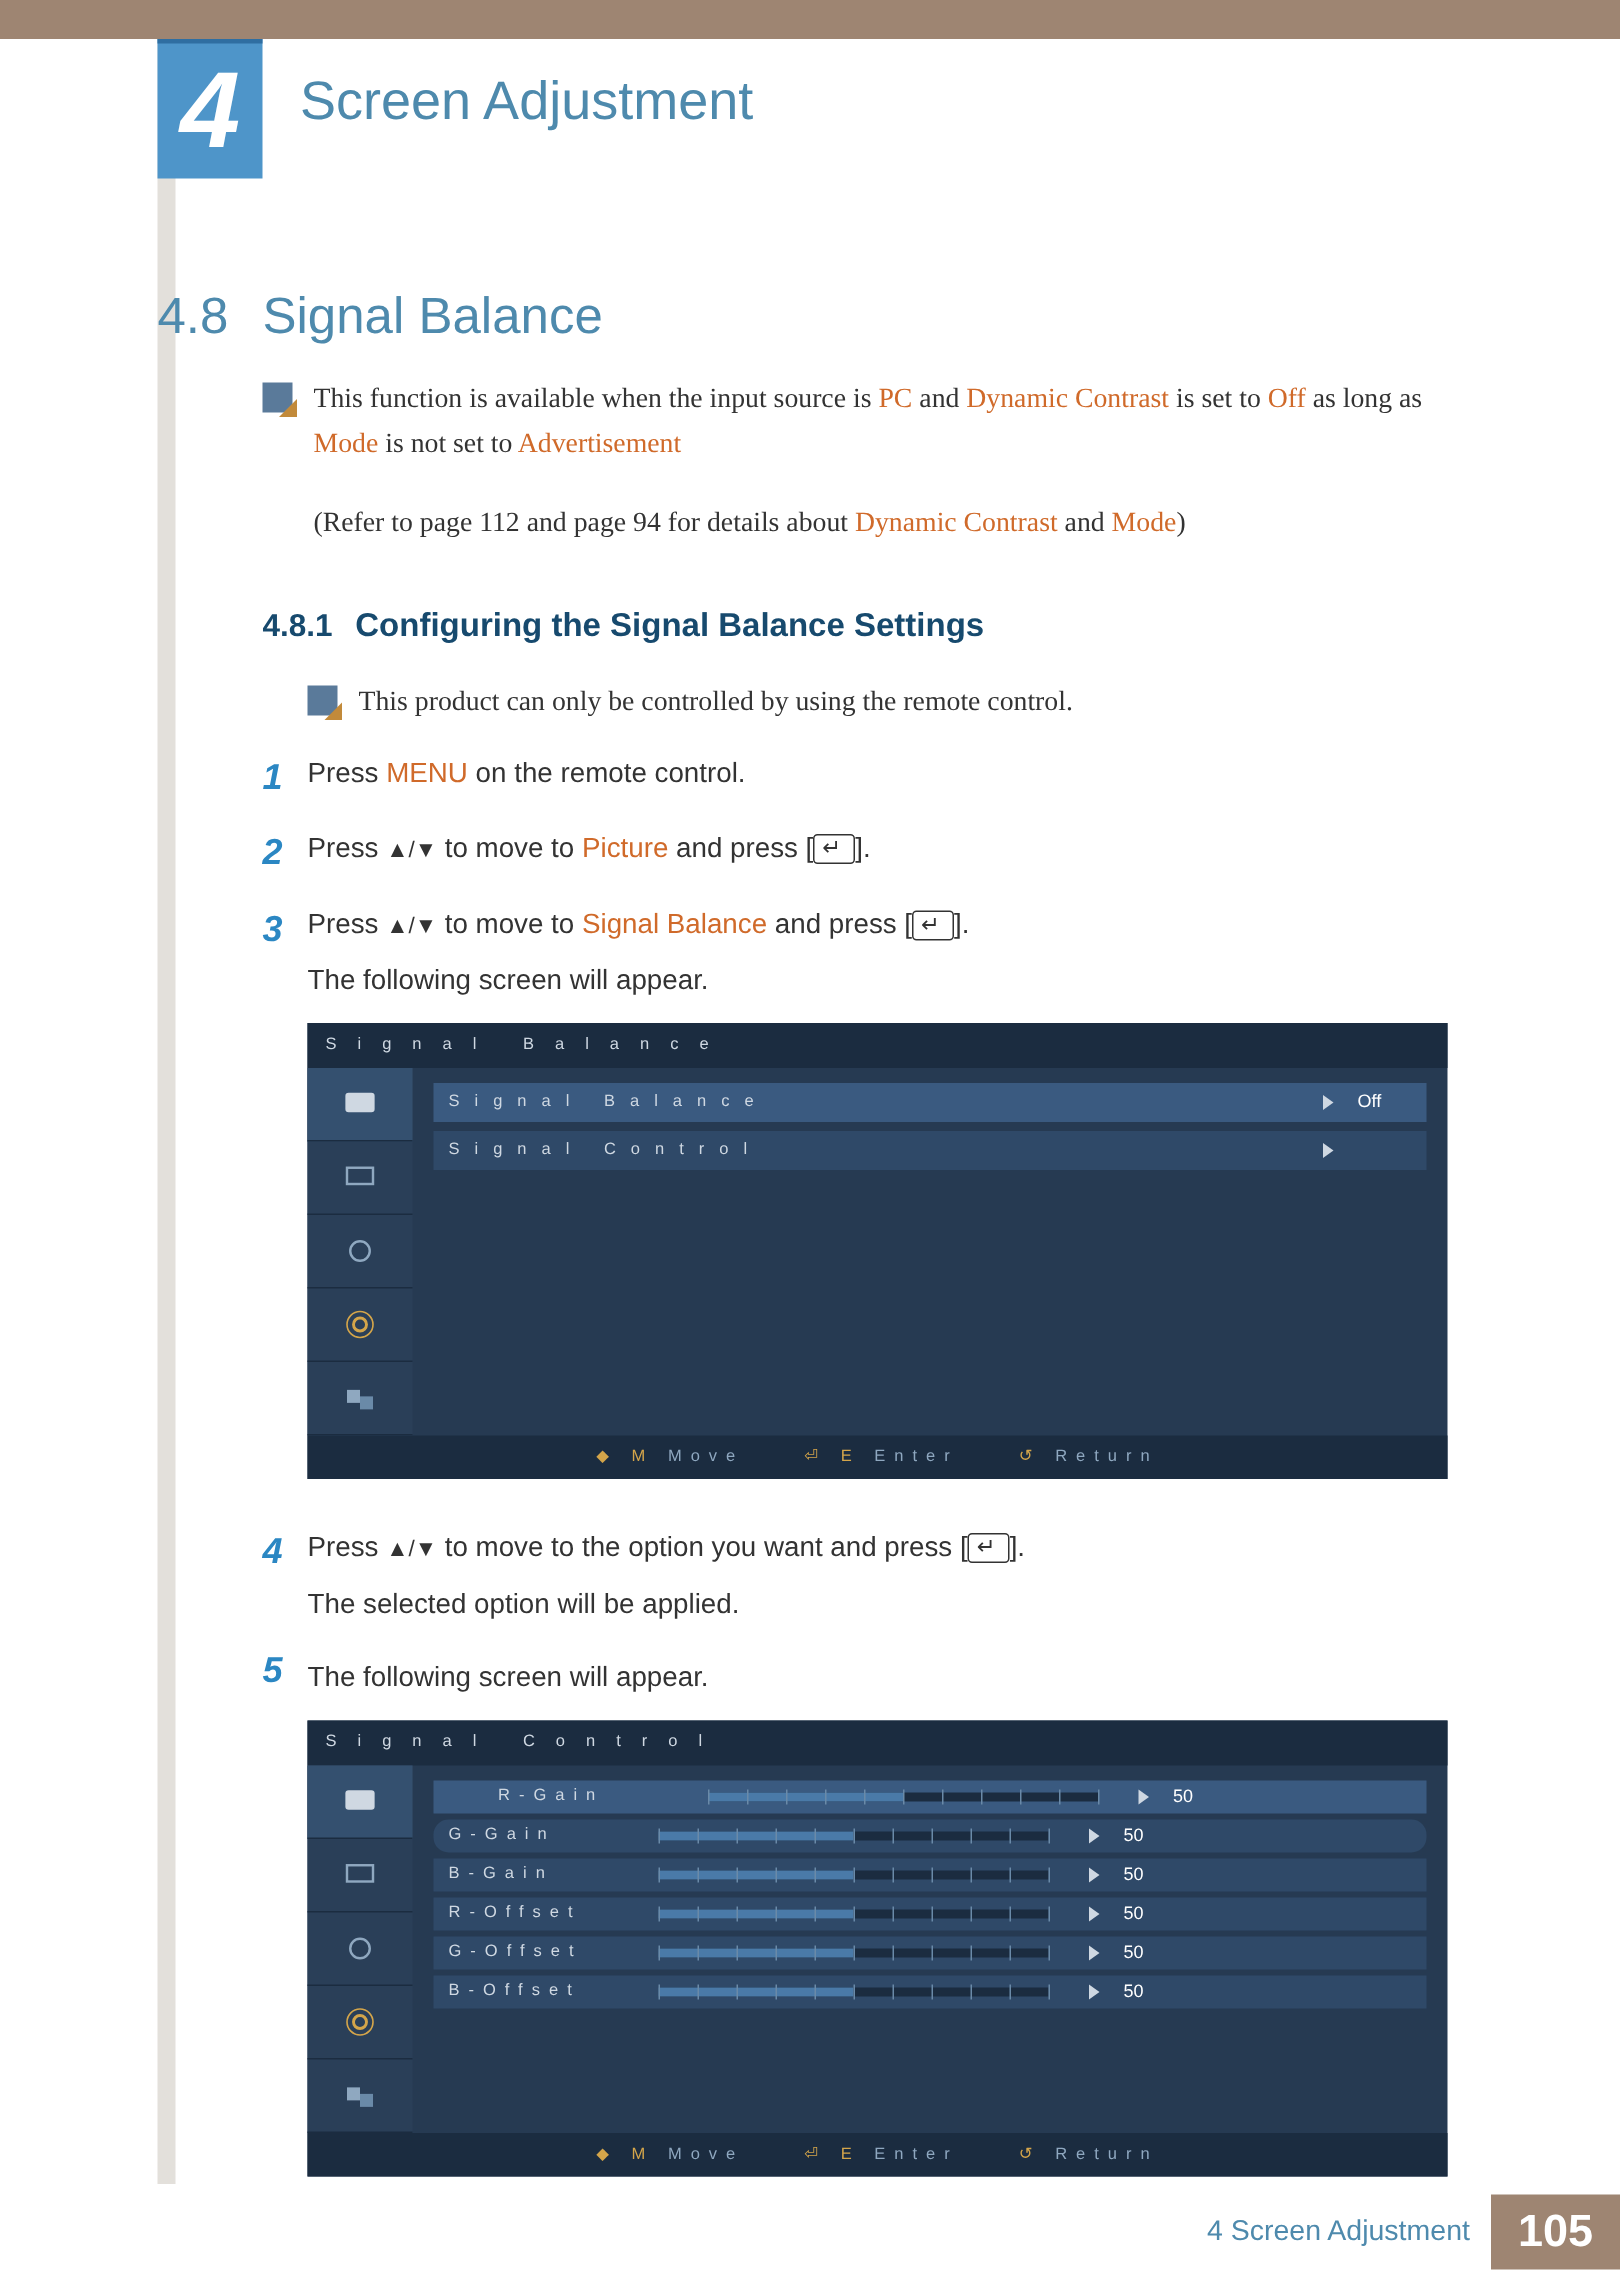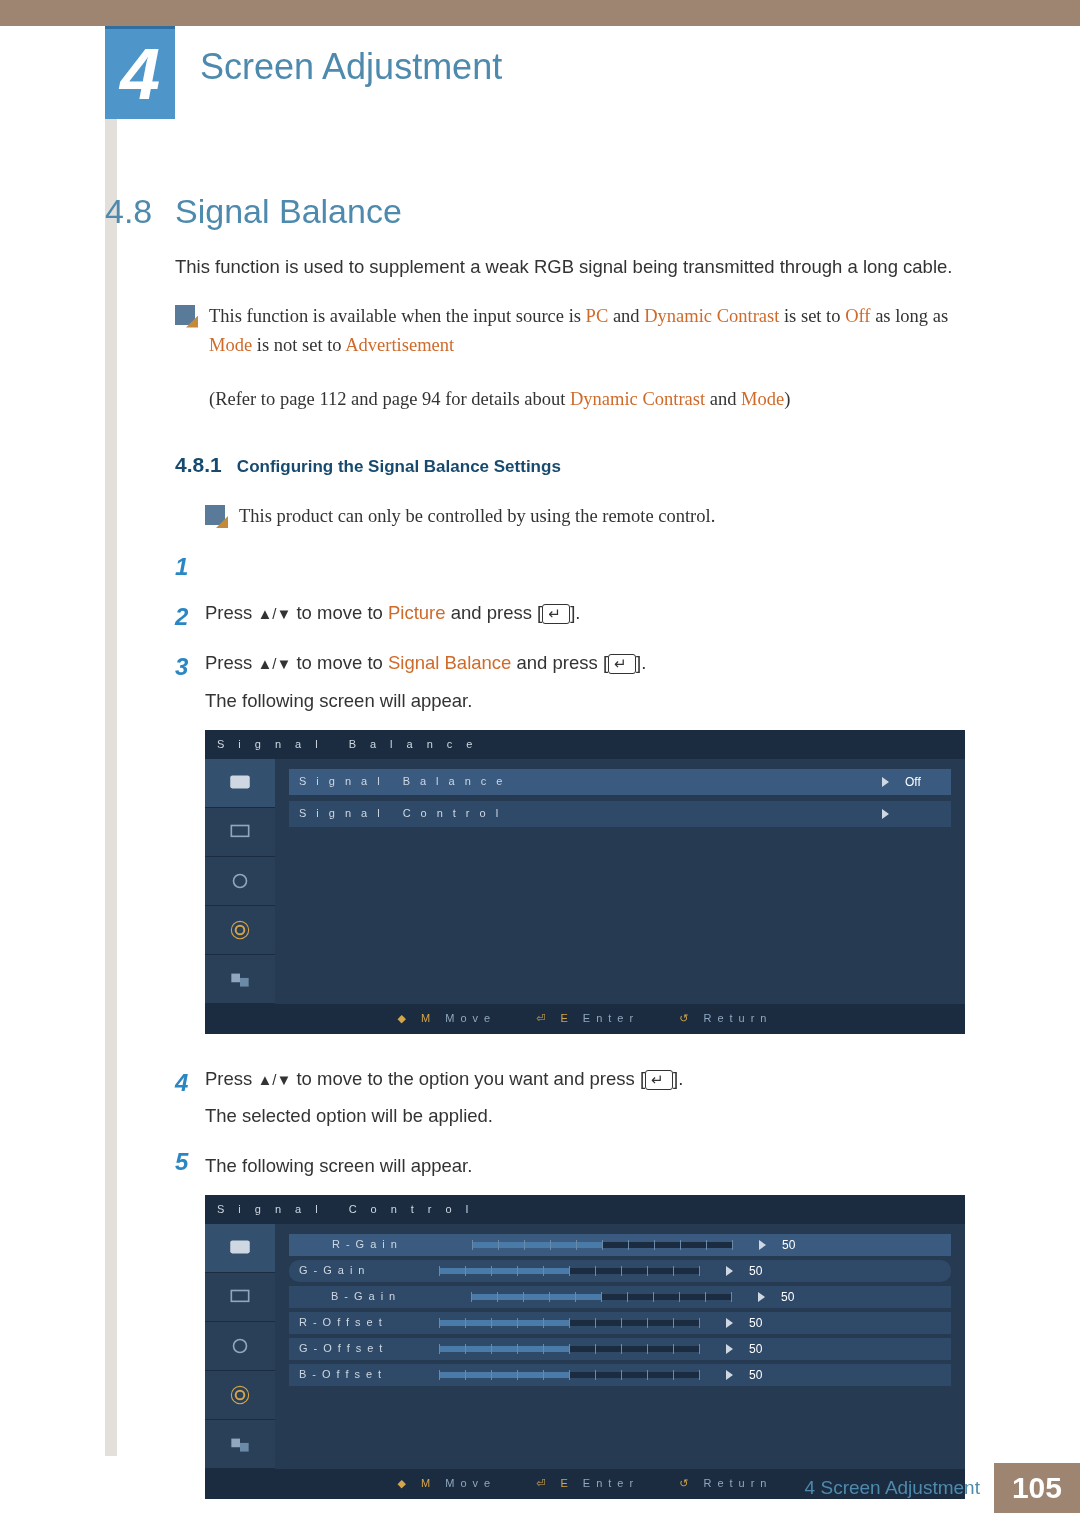"This function is used to" div.para { html: <div>This function is used to supplement a weak RGB signal being transmitted through a long cable.</div> -> none }
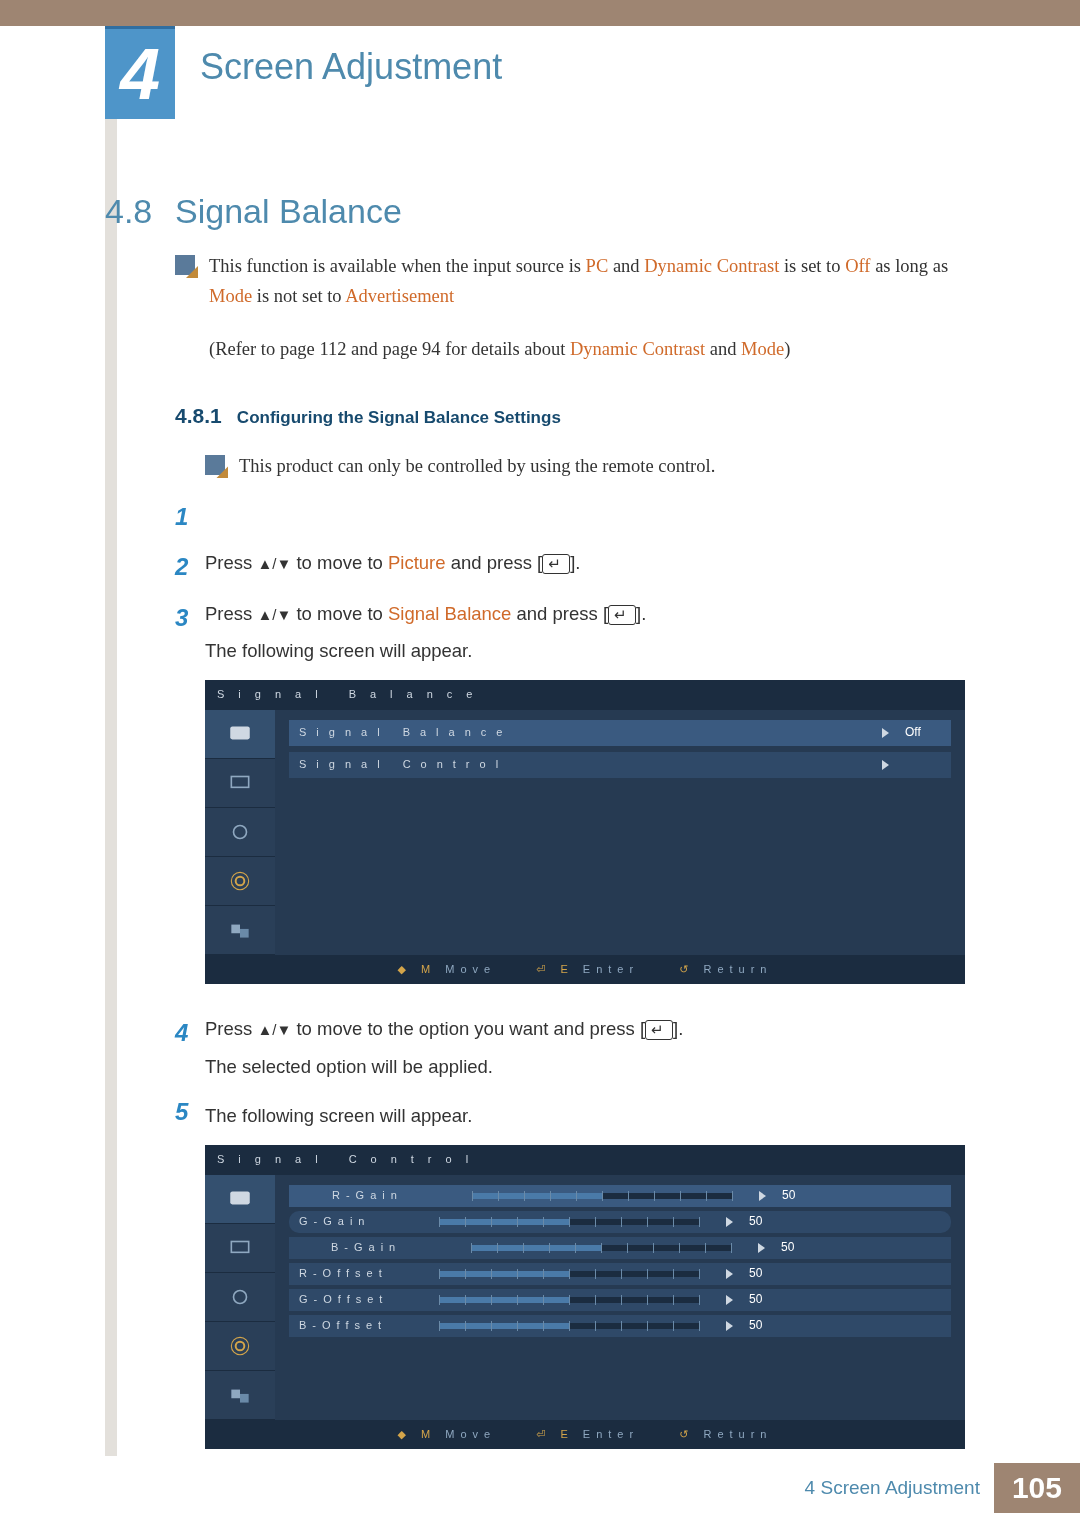"Configuring the Signal Balance Settings" .subsec-title { font-size: 17px -> 22px }
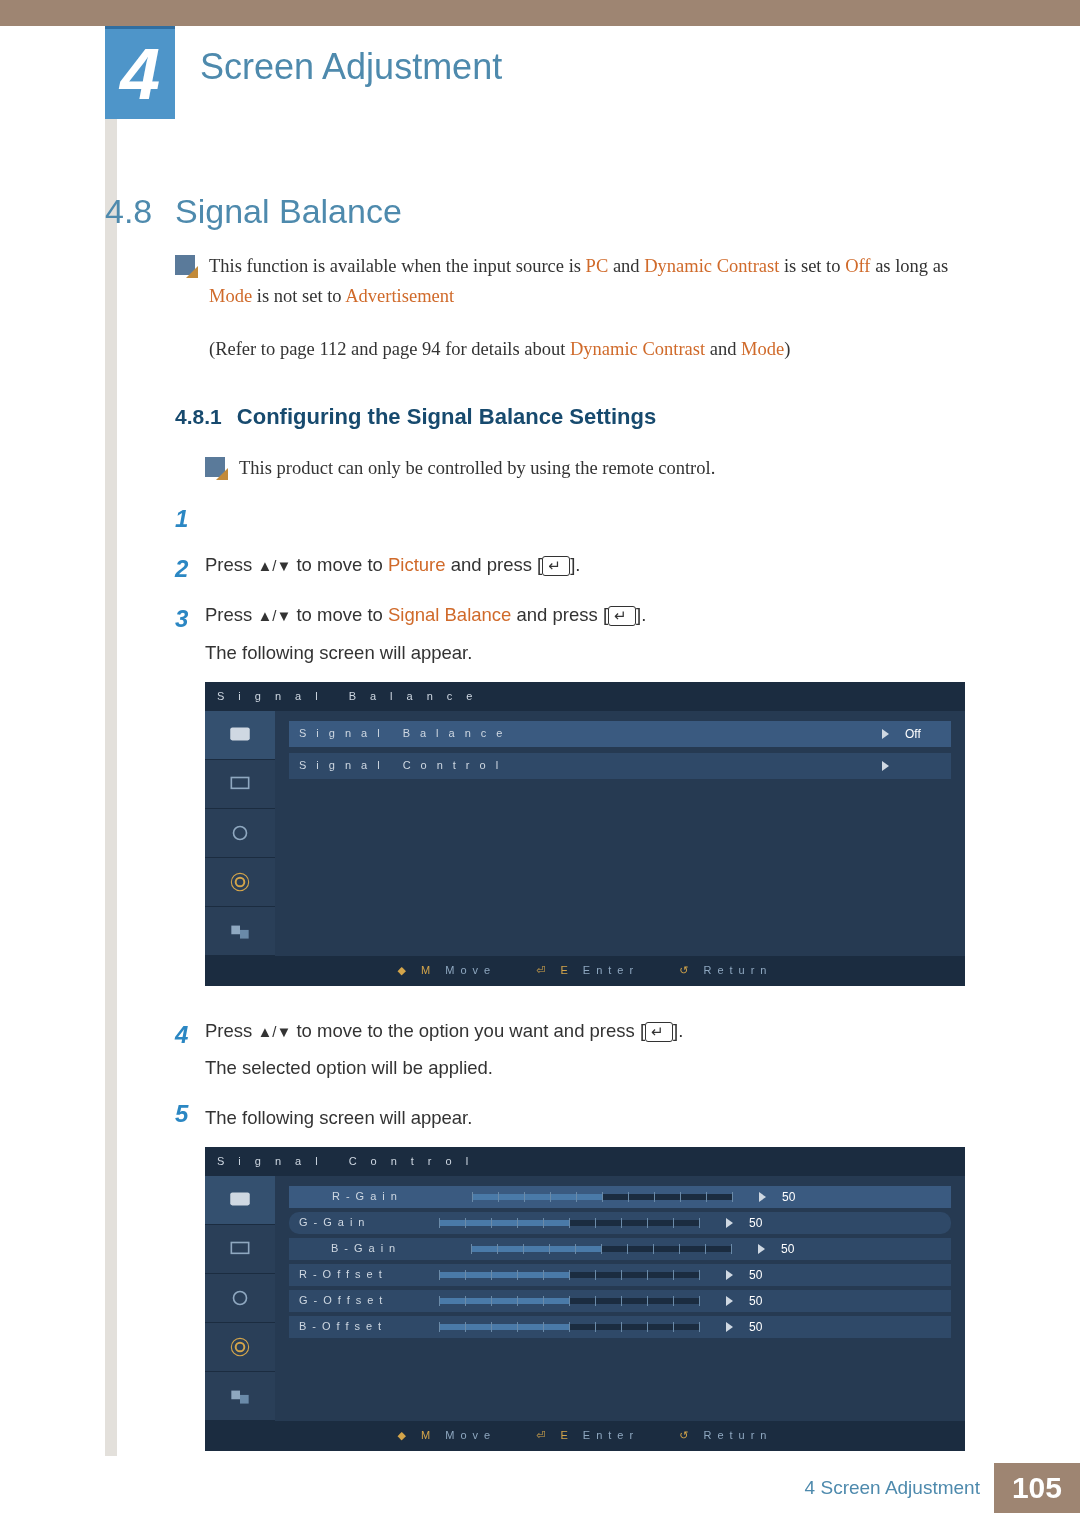"Press MENU on the remote" div.step-body { html: none -> <div> <span>Press </span><span>MENU</span><span> on the remote control.</span> </div> }
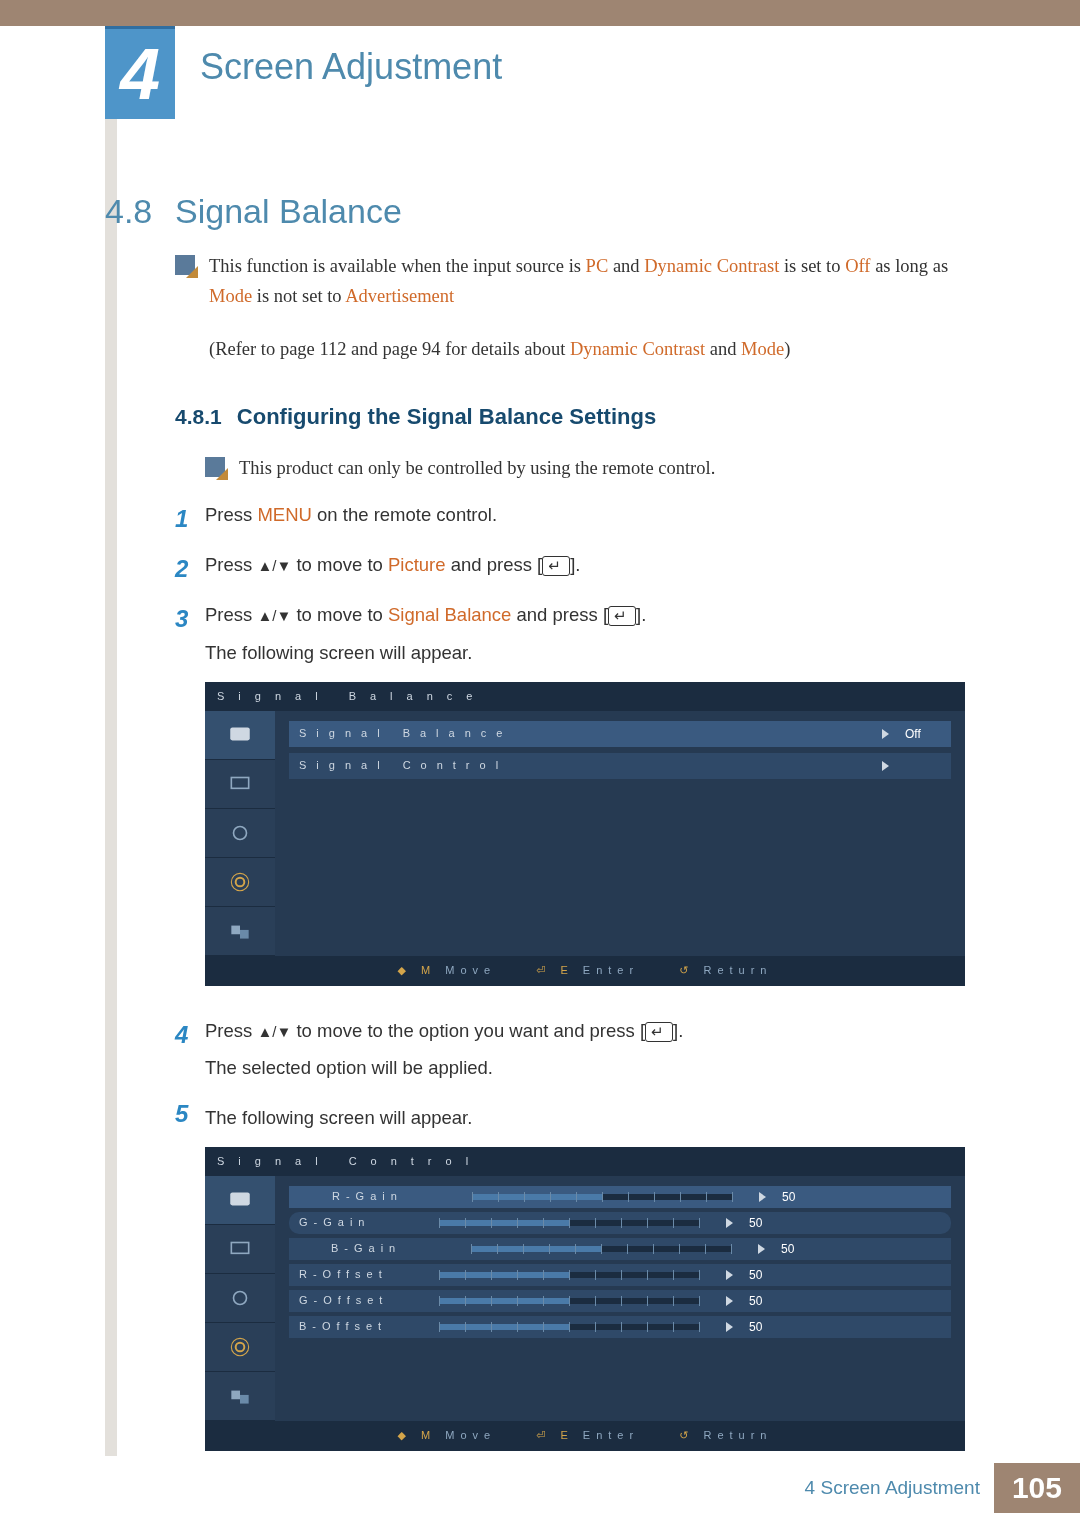"B-Gain" div.osd-row { padding-left: 32px -> none }
